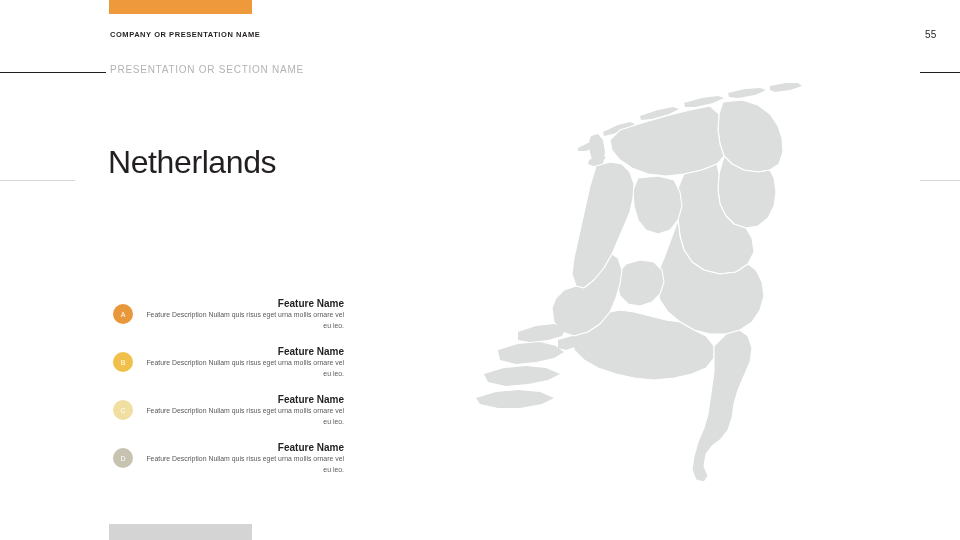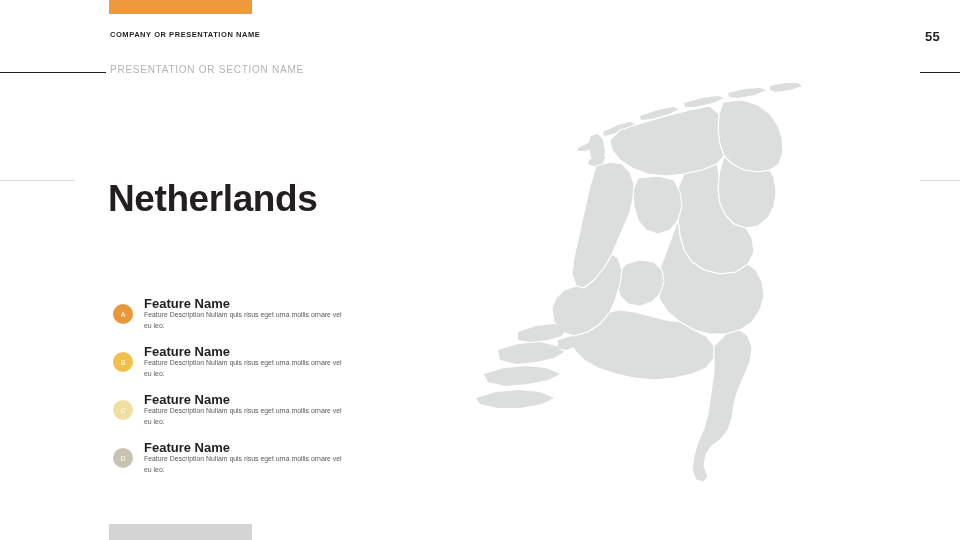"COMPANY OR PRESENTATION NAME" .slide { text-align: none -> right }
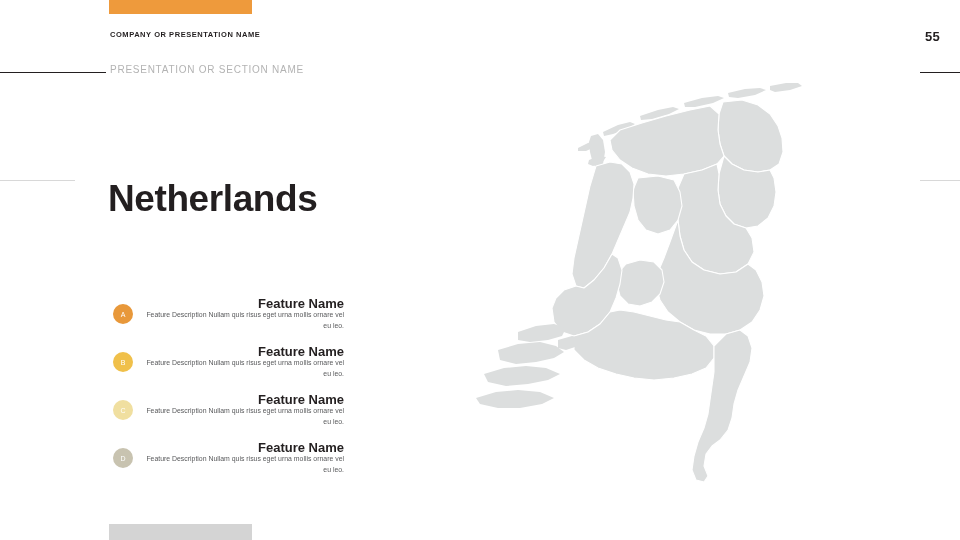"55" .page-number { font-size: 13px -> 10px; font-weight: bold -> normal }
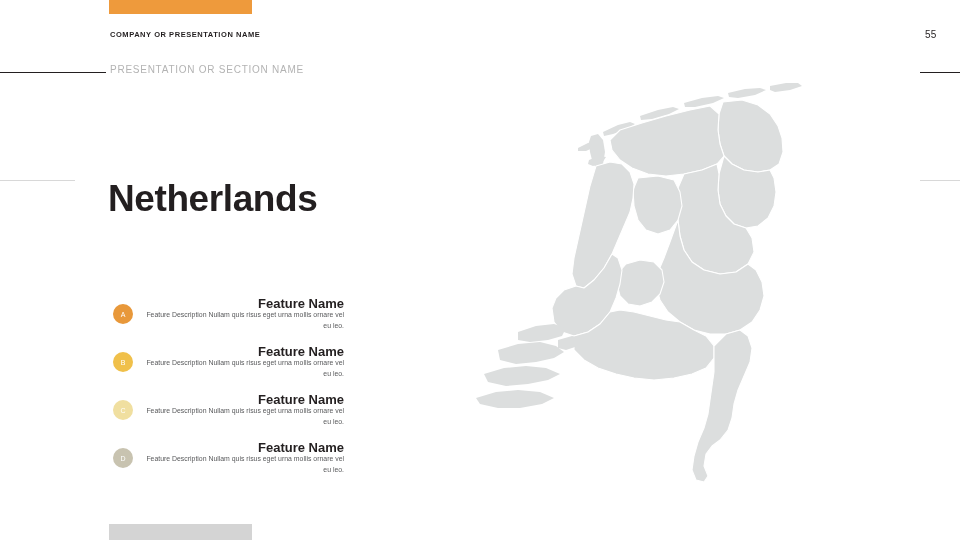"Netherlands" .slide-title { font-size: 37px -> 32px; font-weight: bold -> normal; top: 155px -> 125px }
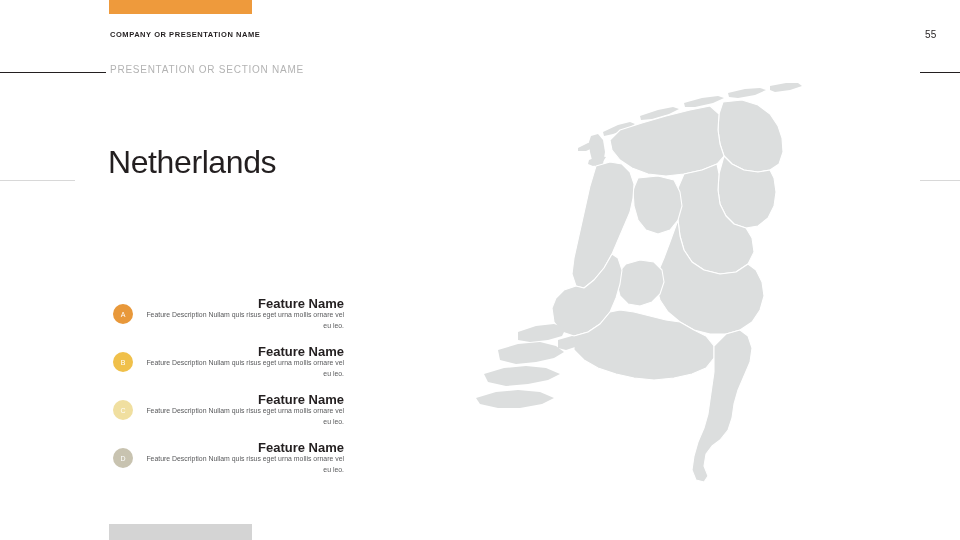"Feature Name" .feature-title { font-size: 13px -> 10px }
